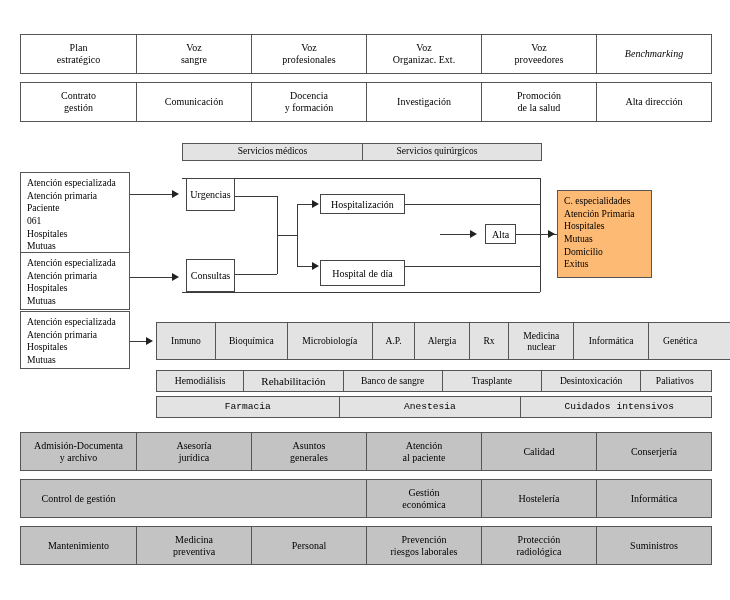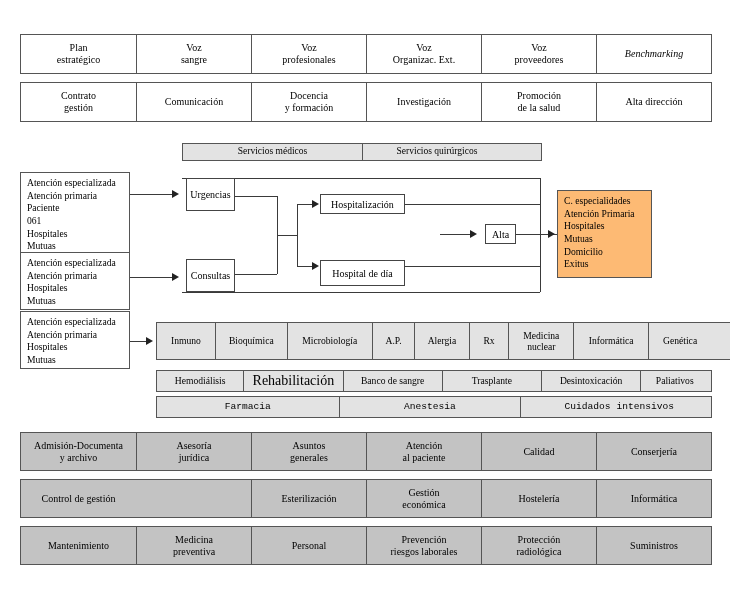"Rehabilitación" div.bcell { font-size: 14px -> 11px }
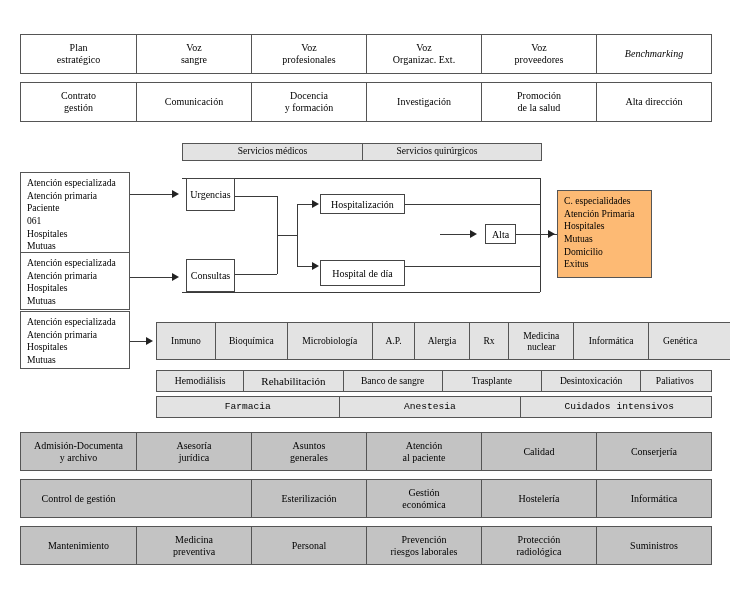"Esterilización" div.bcell { html: <div> <span> <span>Esterilización</span> </span> </div> -> none }
